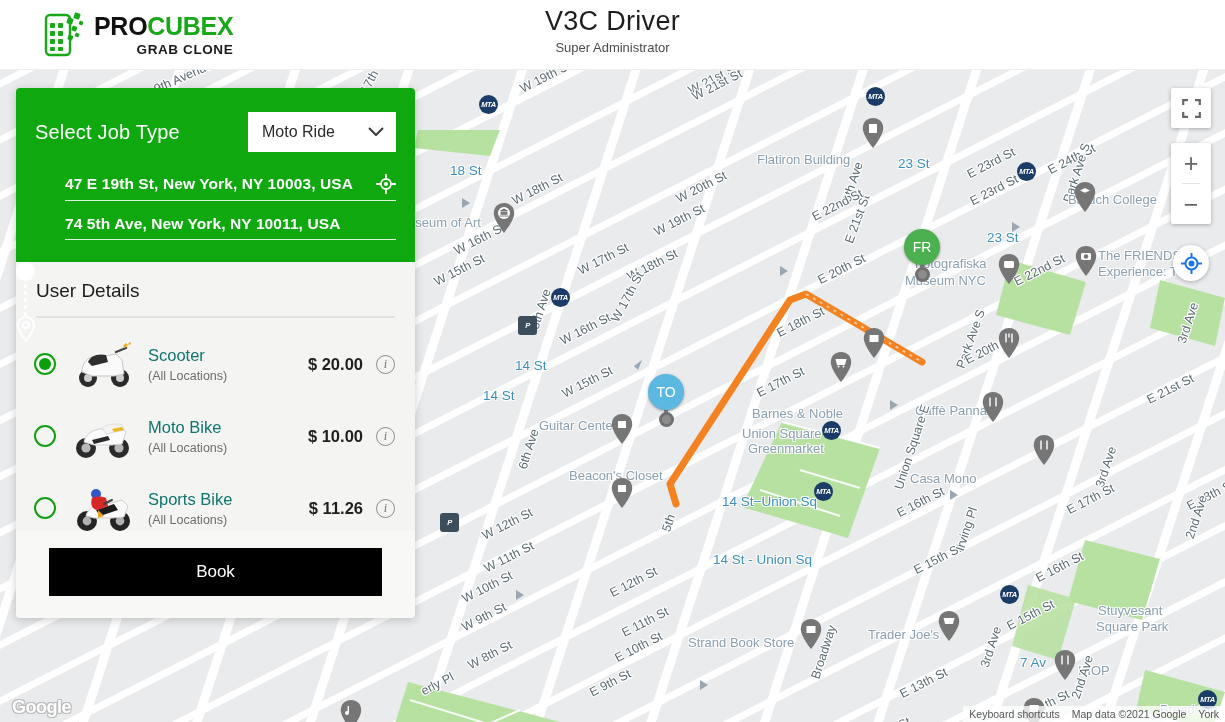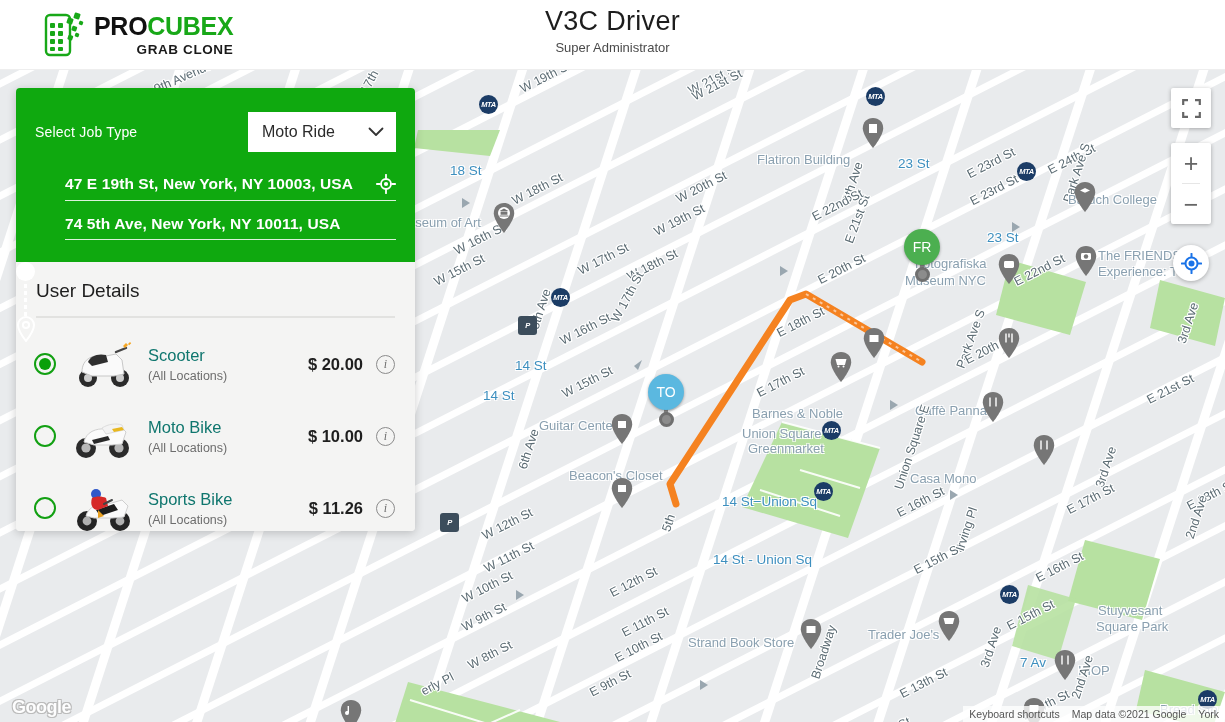"Select Job Type" .jobtype-label { font-size: 14px -> 20px }
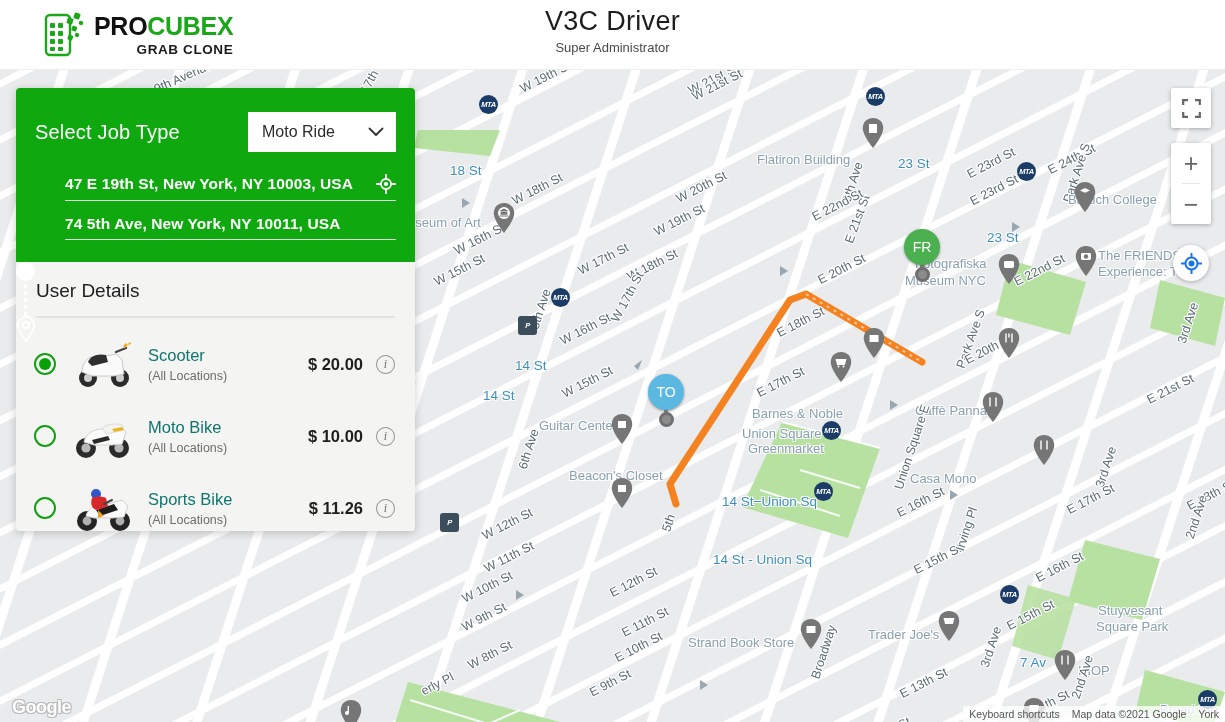"Book" div.panel-foot { html: none -> <div> <button>Book</button> </div> }
